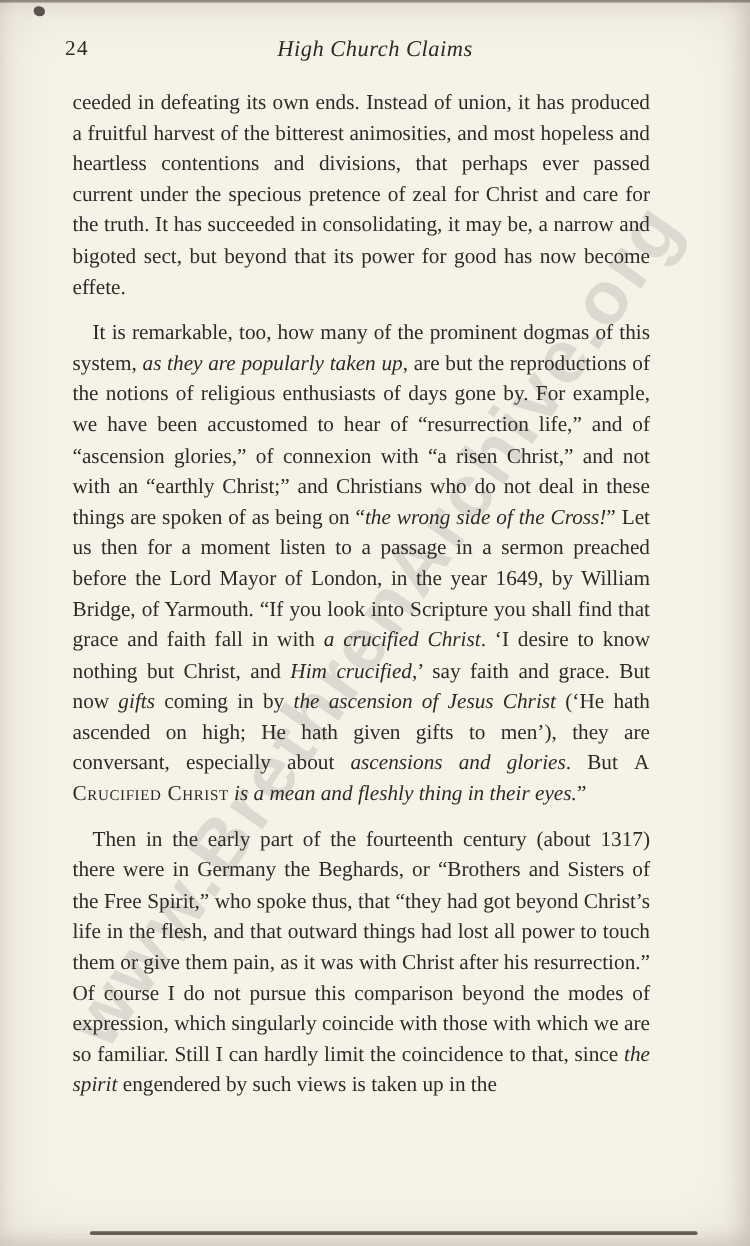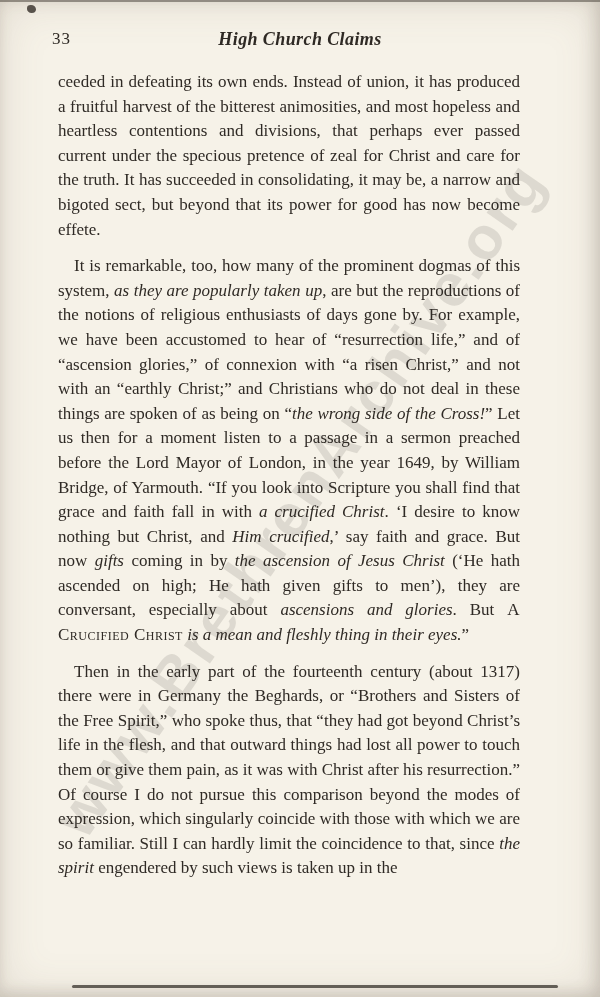"33" span.pagenum { text: 33 -> 24 }
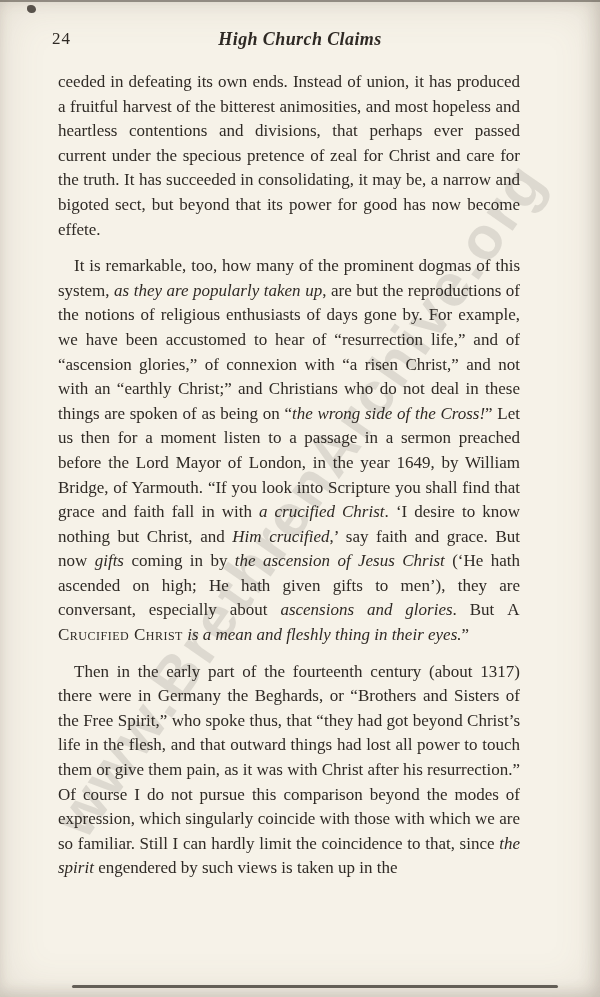"High Church Claims" .running-title { font-weight: bold -> none }
